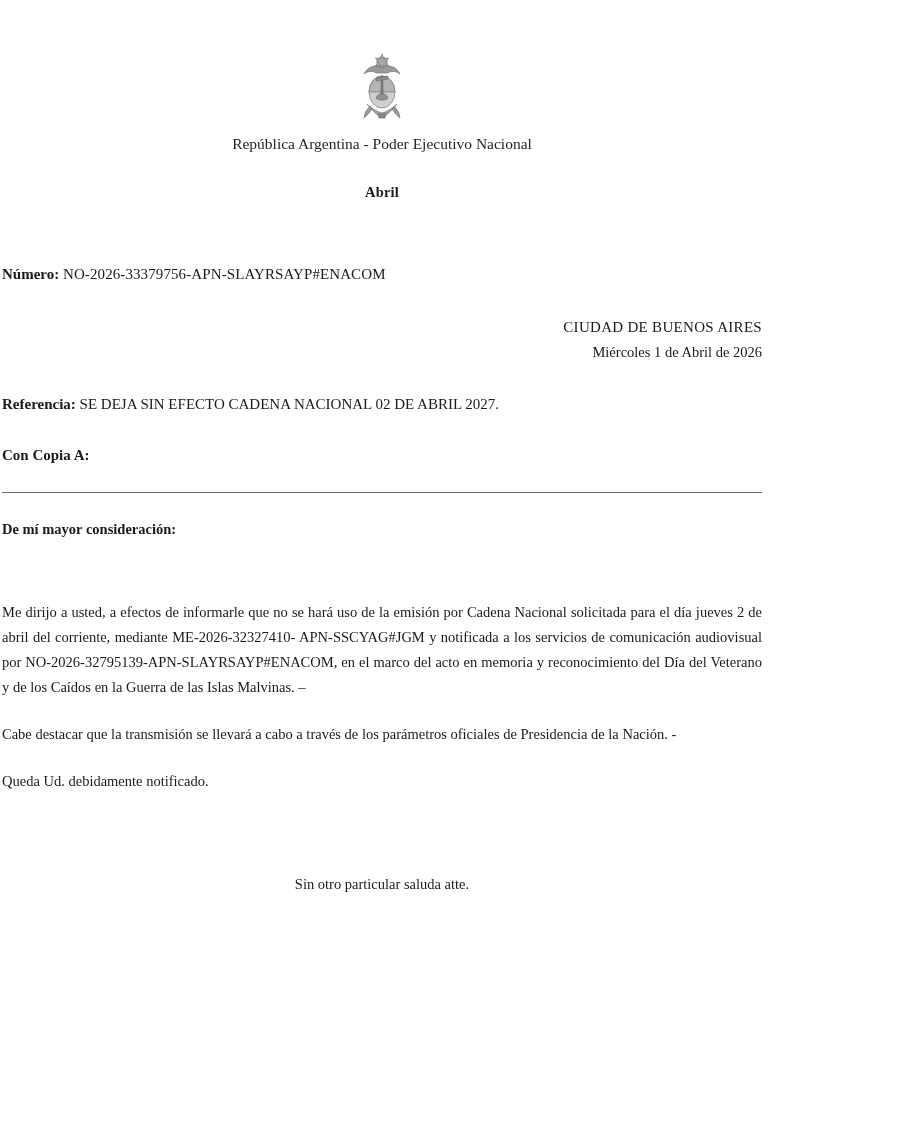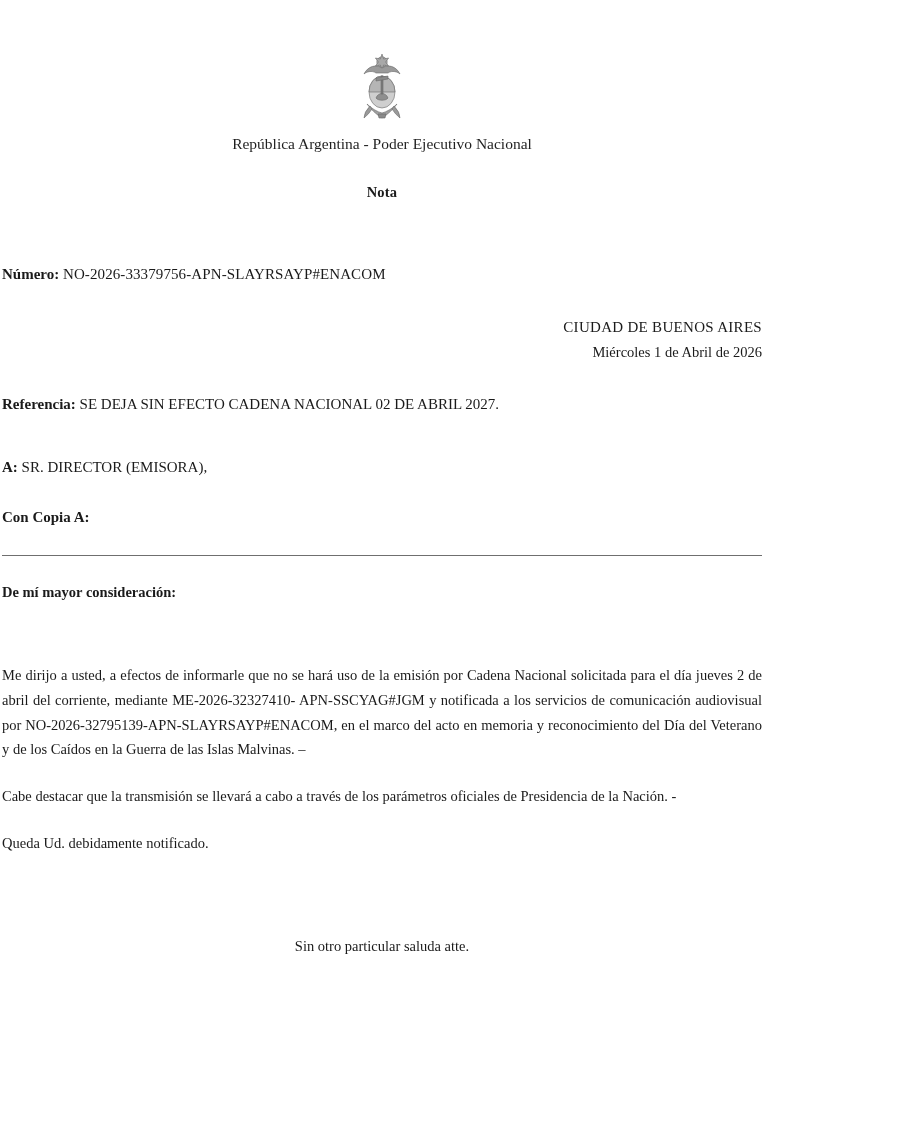"Nota" div.nota-title { text: Nota -> Abril }
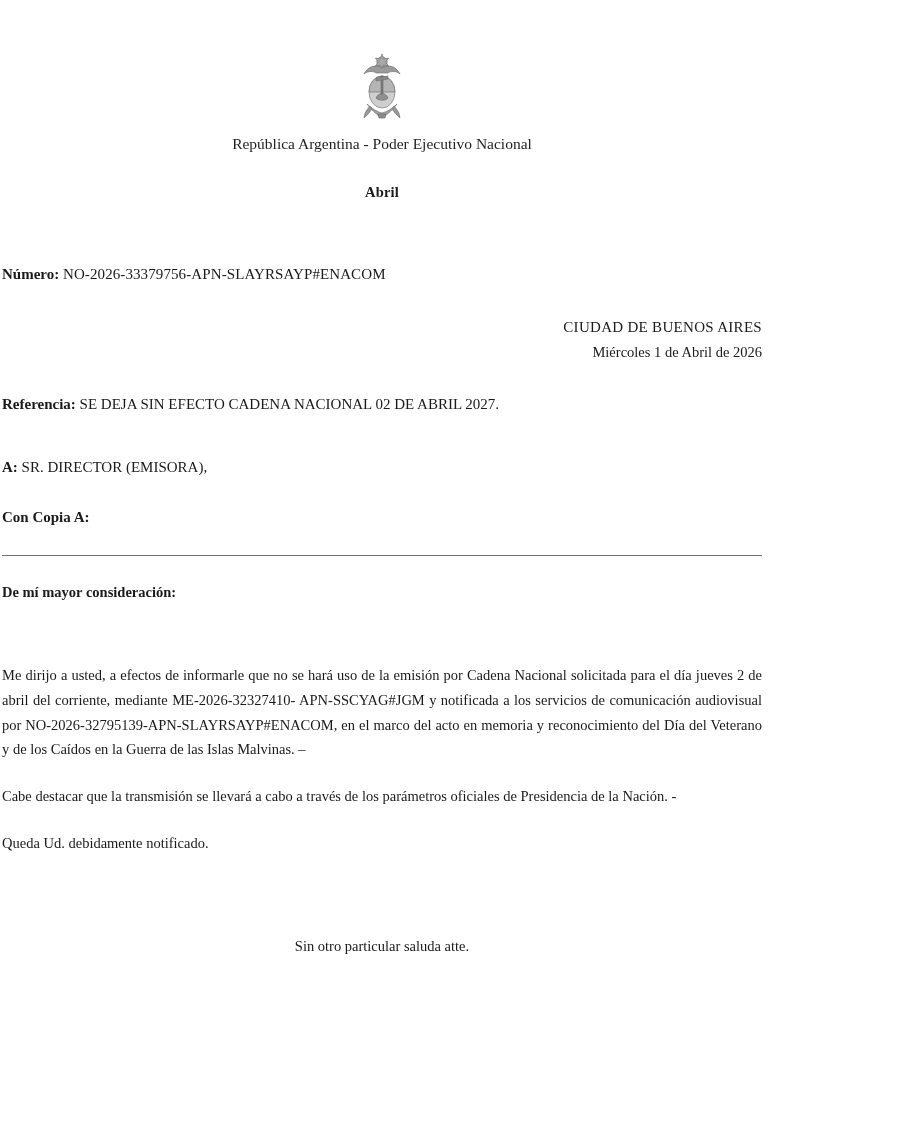"A: SR. DIRECTOR (EMISORA)," div.field-row { html: <div> <span>A:</span> <span>SR. DIRECTOR (EMISORA),</span> </div> -> none }
